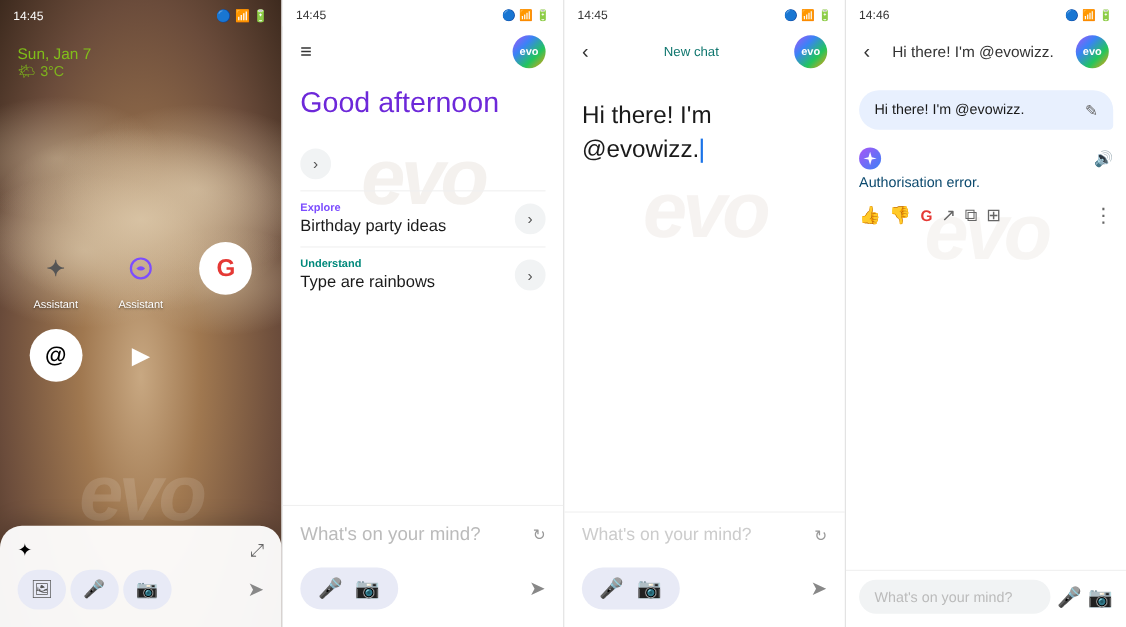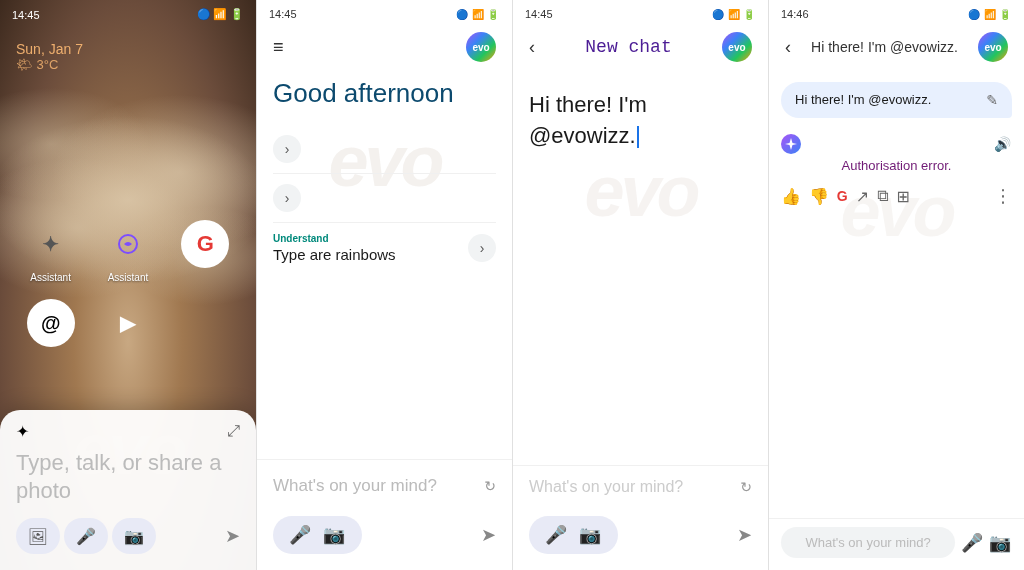"14:46" .screen4 { text-align: center -> none }
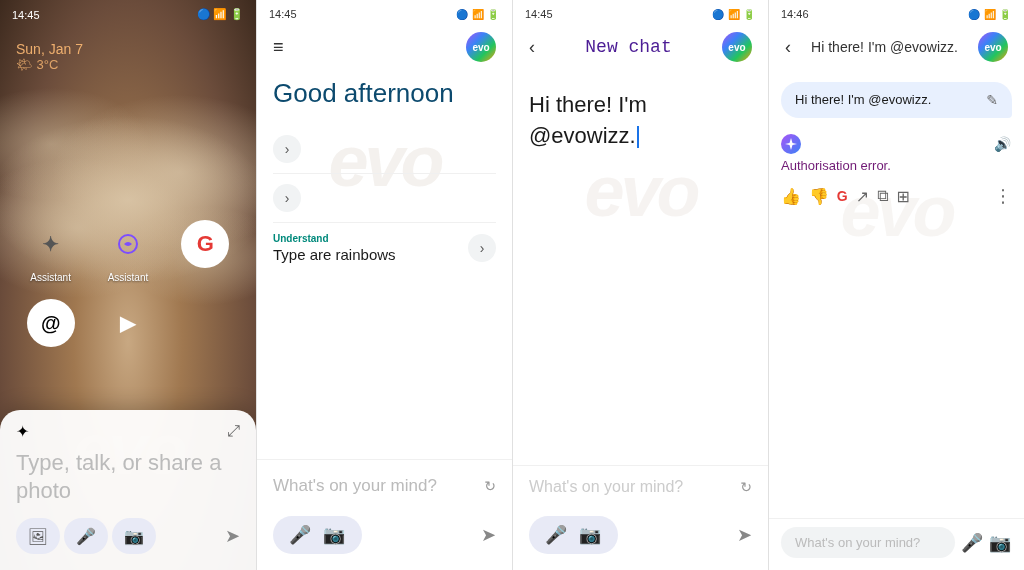"Sun, Jan 7" .screen1-date { color: #fdba74 -> #84cc16 }
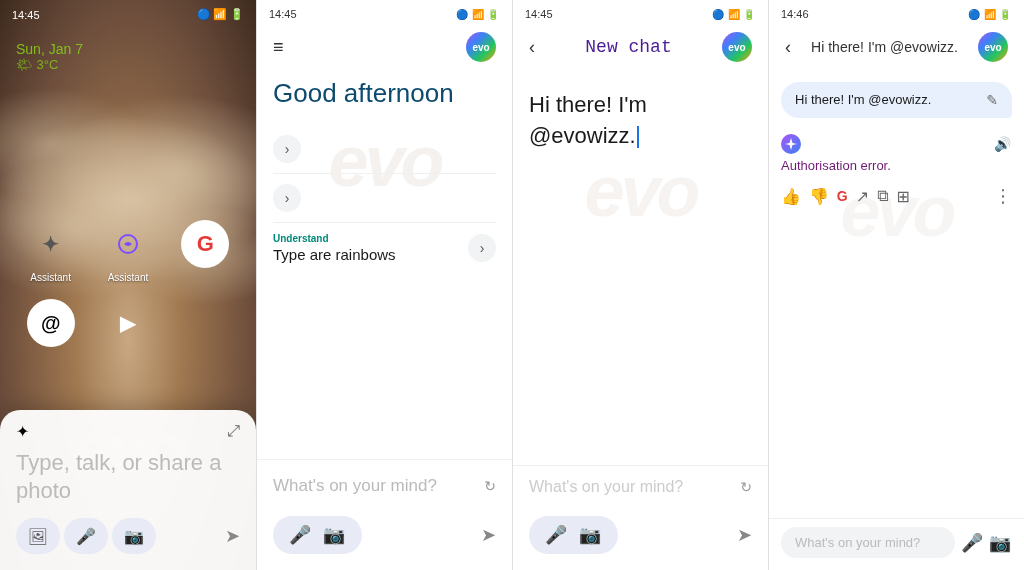"New chat" .new-chat-title { color: #4c1d95 -> #0f766e; font-family: Liberation Mono, monospace -> none; font-size: 18px -> 12px }
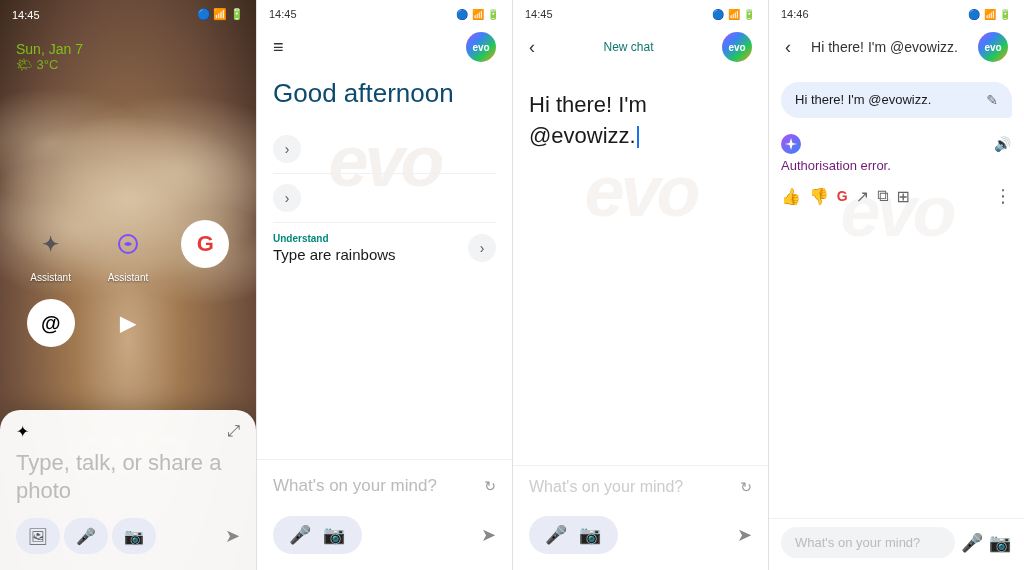"Good afternoon" .screen2-greeting { color: #0c4a6e -> #6d28d9 }
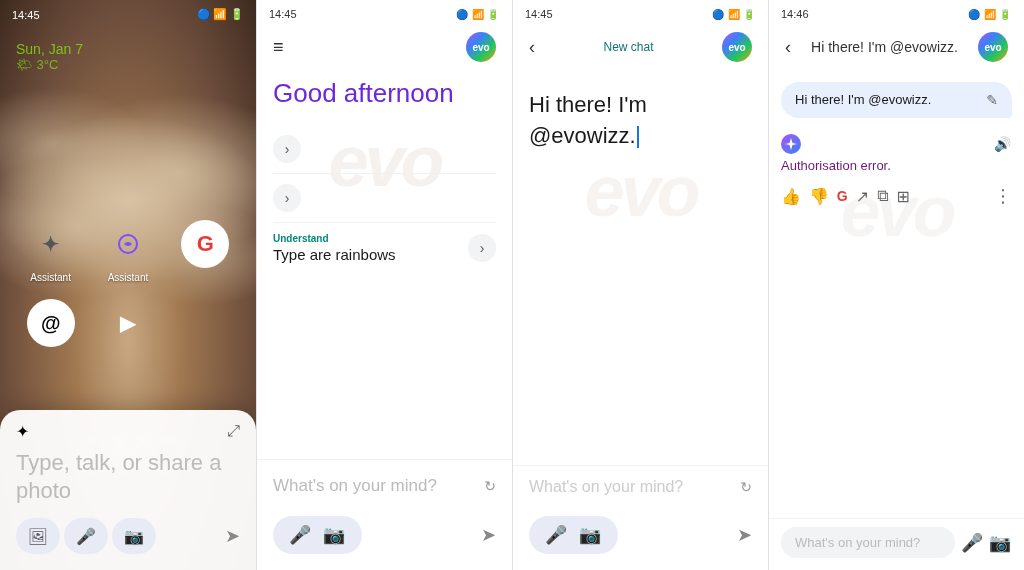"Authorisation error." .ai-text { color: #701a75 -> #0c4a6e }
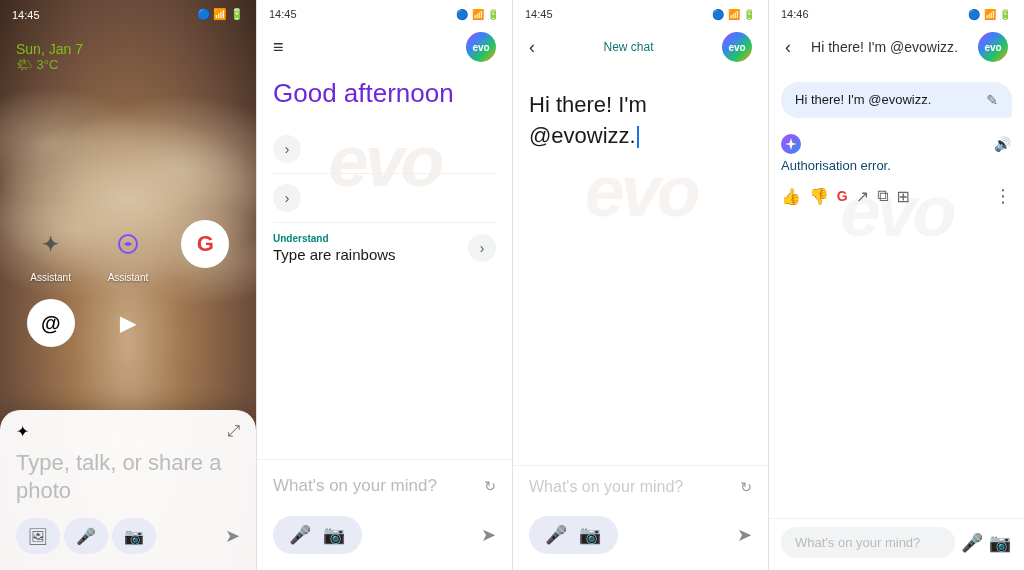"Explore" div.suggestion-content { html: none -> <div> <div>Explore</div> <div>Birthday party ideas</div> </div> }
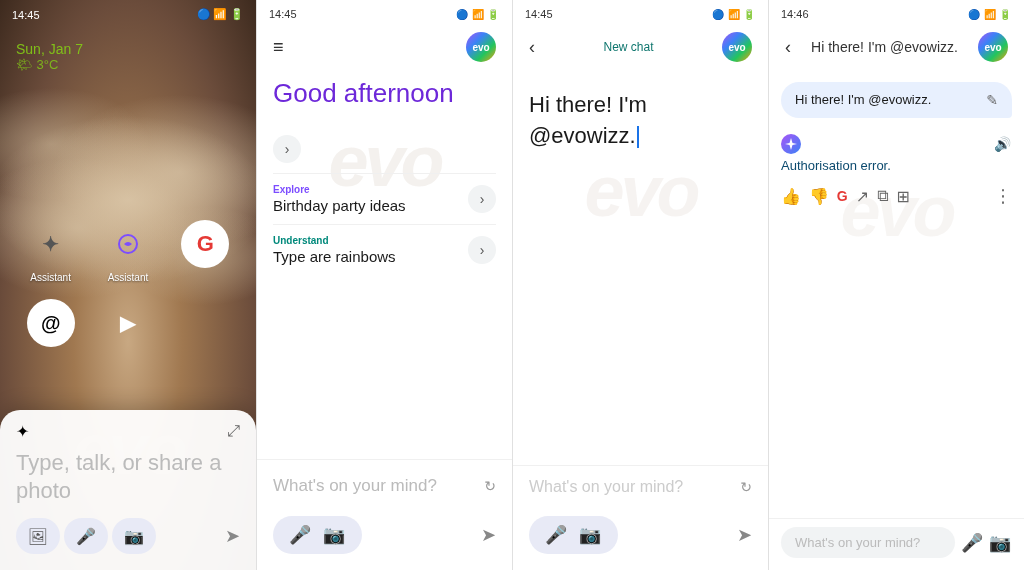"Type, talk, or share a" div.bottom-sheet-input { html: <div>Type, talk, or share a photo</div> -> none }
